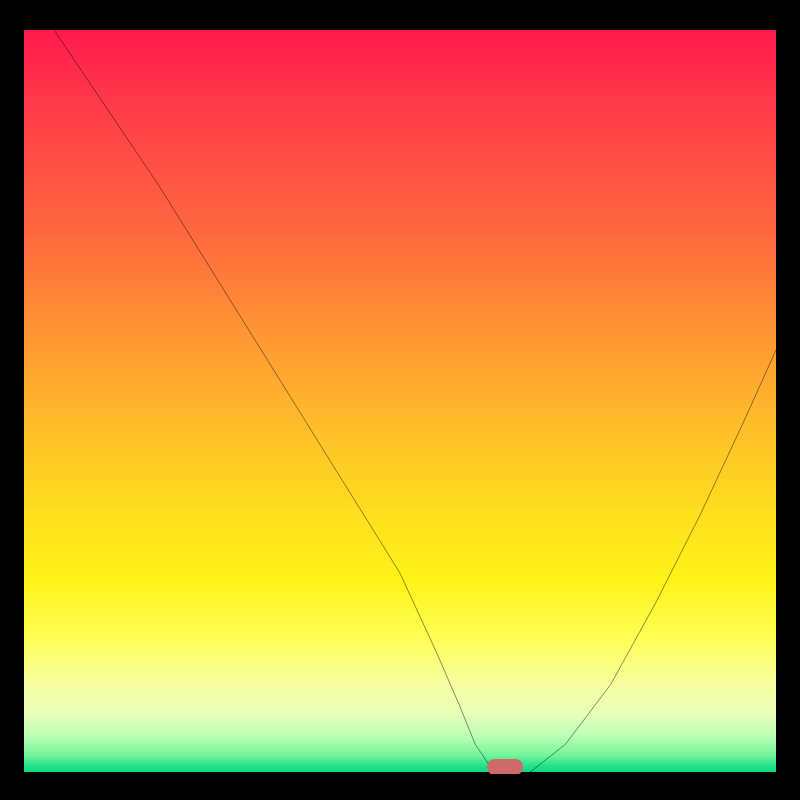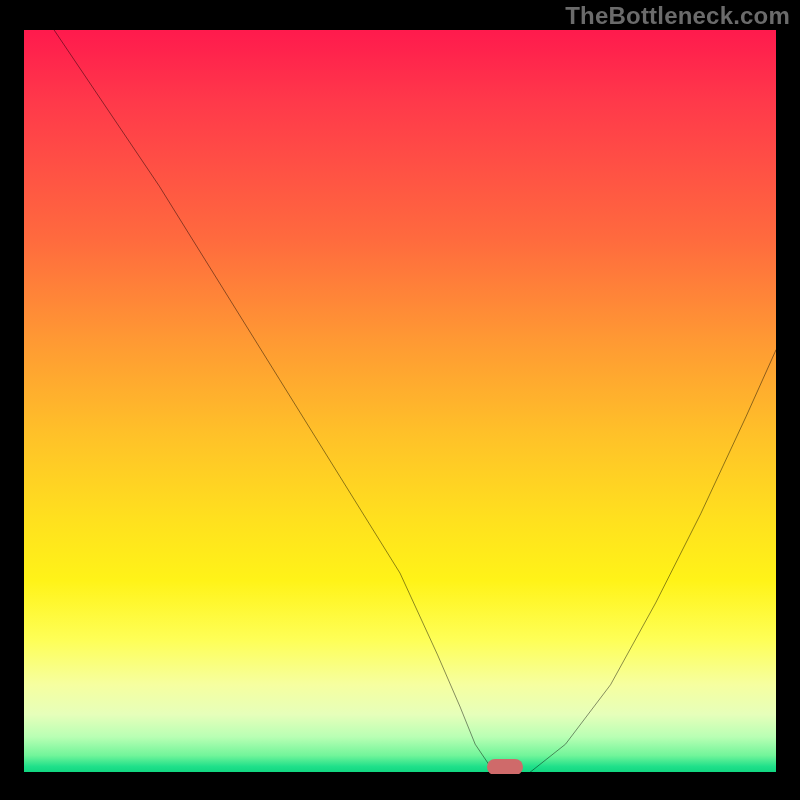"TheBottleneck.com" div.watermark { html: <div>TheBottleneck.com</div> -> none }
